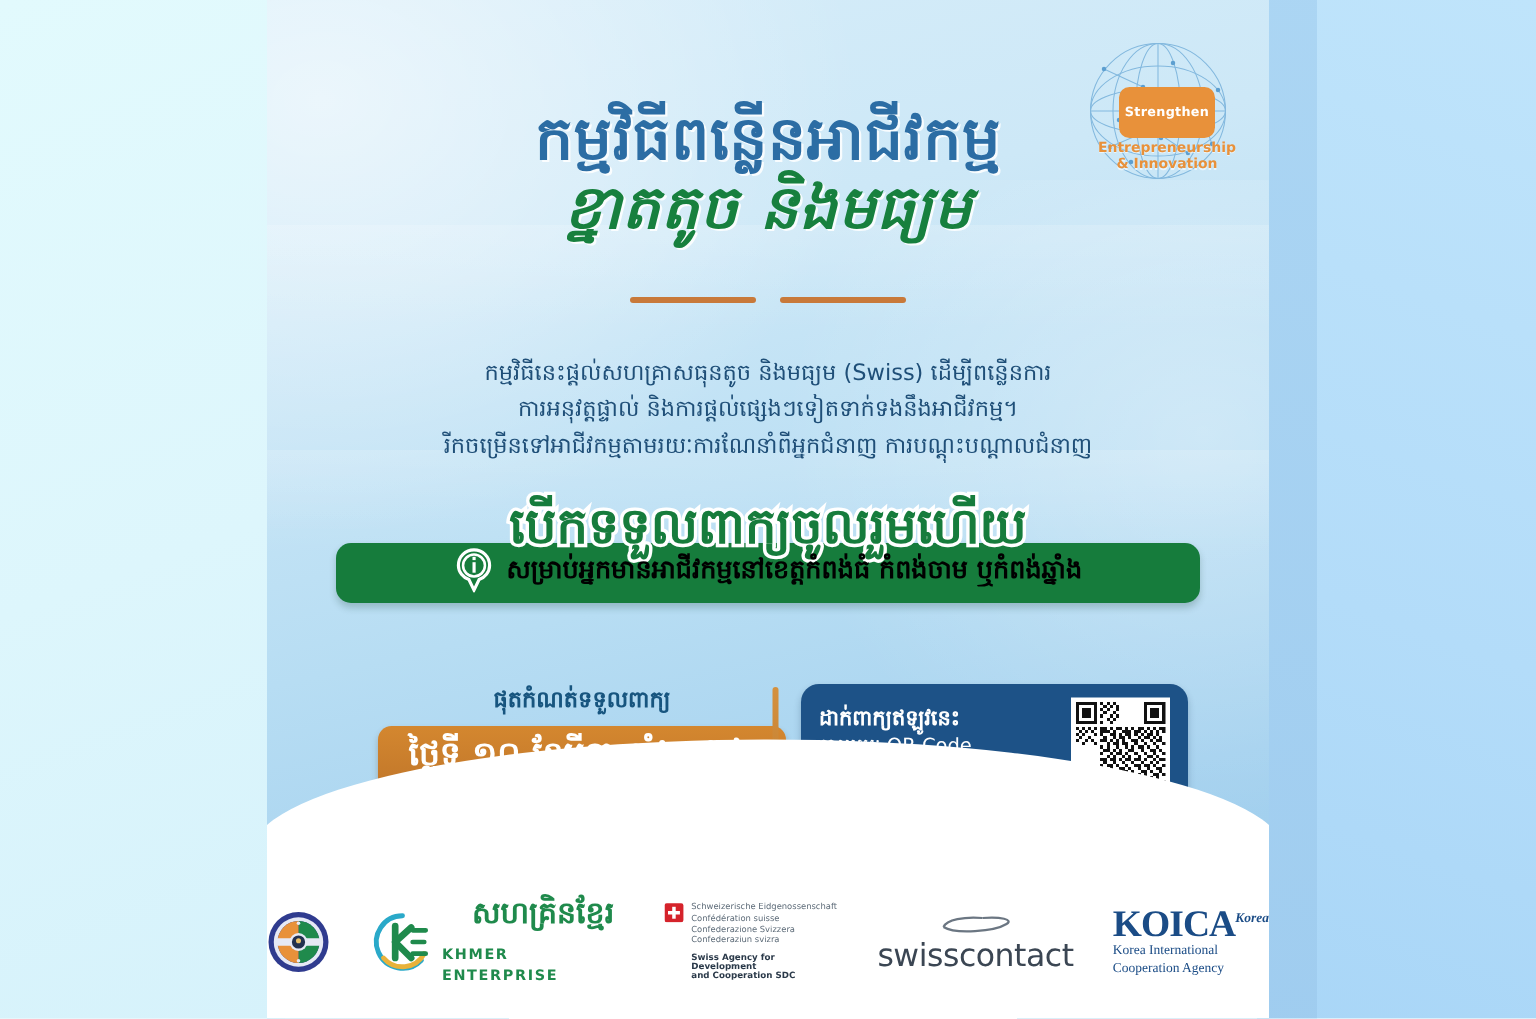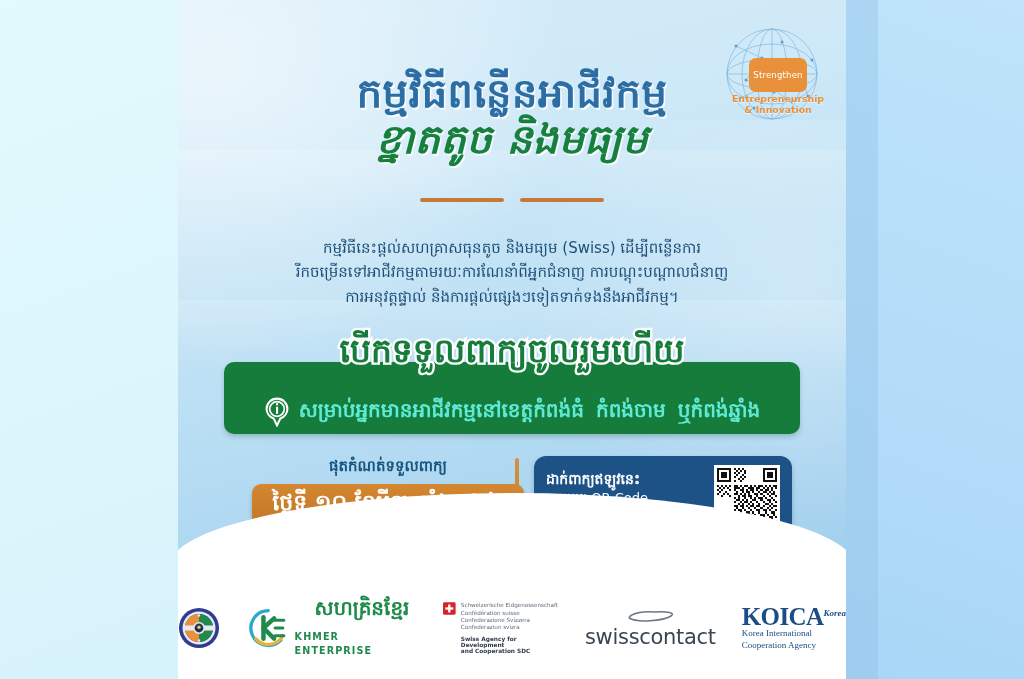"Strengthen" .g-l1 { font-weight: normal -> bold }
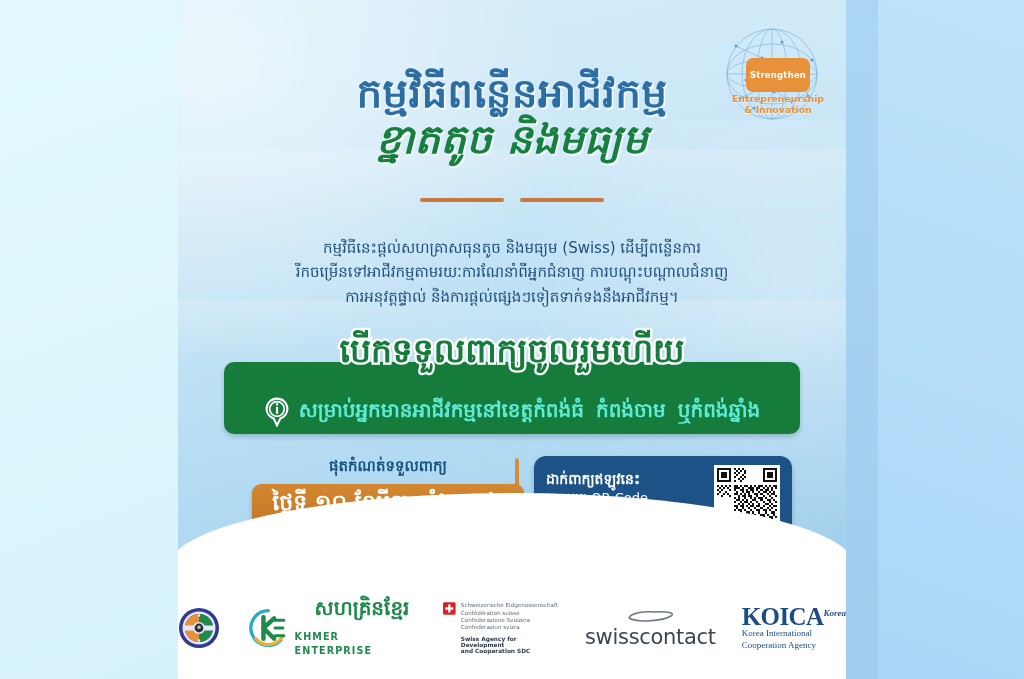"រីកចម្រើនទៅអាជីវកម្មតាមរយៈការណែនាំពីអ្នក" div { order: before "ការអនុវត្តផ្ទាល់" -> after "ការអនុវត្តផ្ទាល់" }
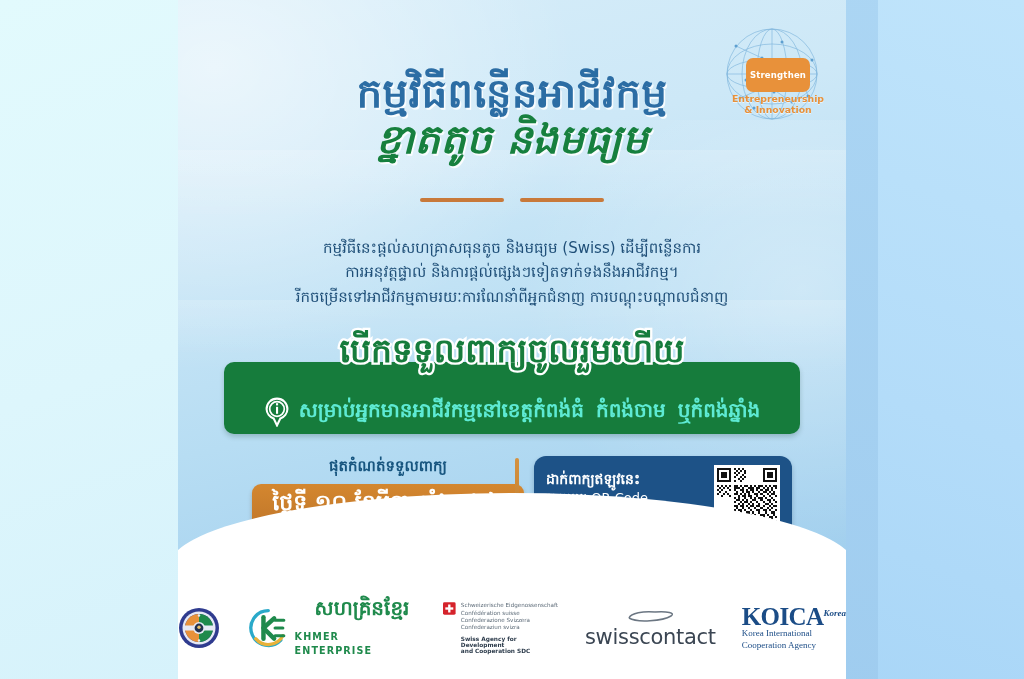"បើកទទួលពាក្យចូលរួមហើយ" .cta { height: 72px -> 40px }
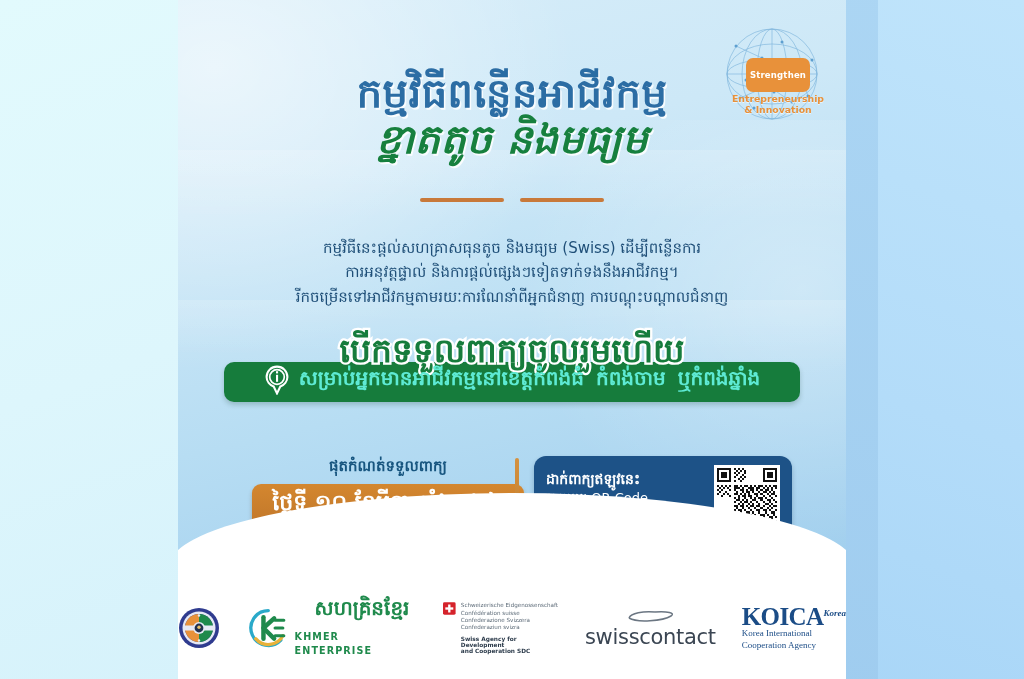"សម្រាប់អ្នកមានអាជីវកម្មនៅខេត្តកំពង់ធំ" .cta-sub { color: #5eead4 -> #000000; font-family: Liberation Mono, monospace -> none; font-size: 20px -> 17px }
